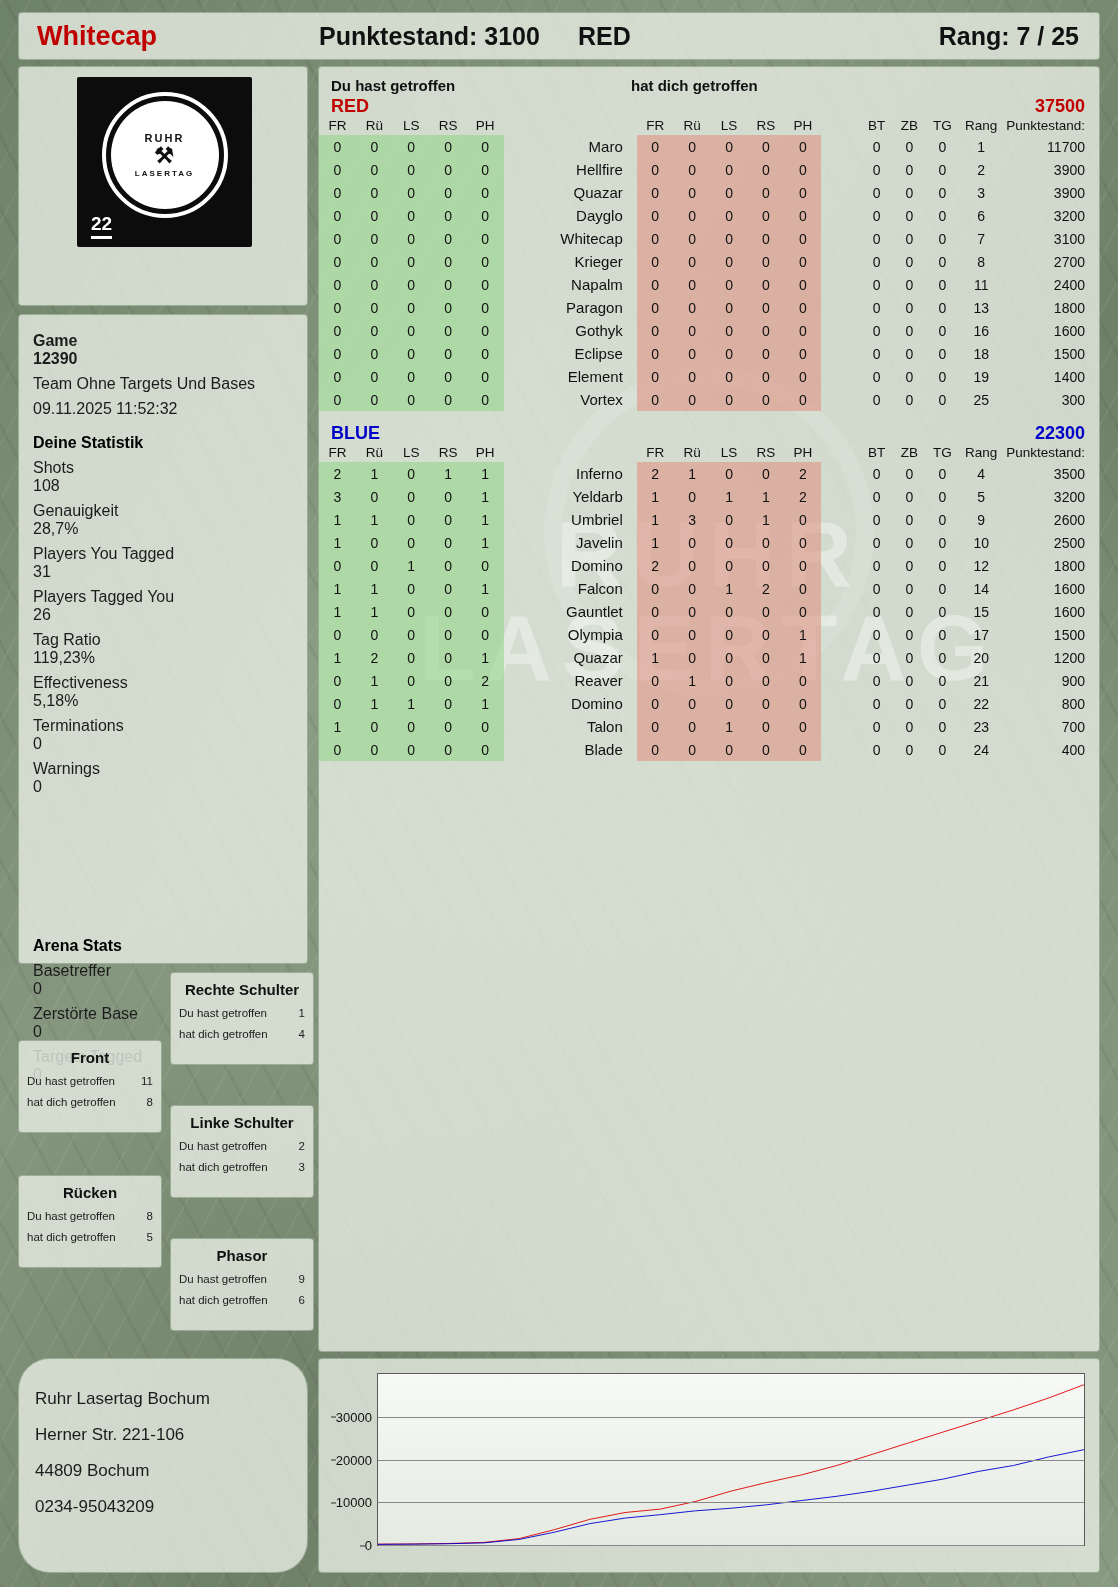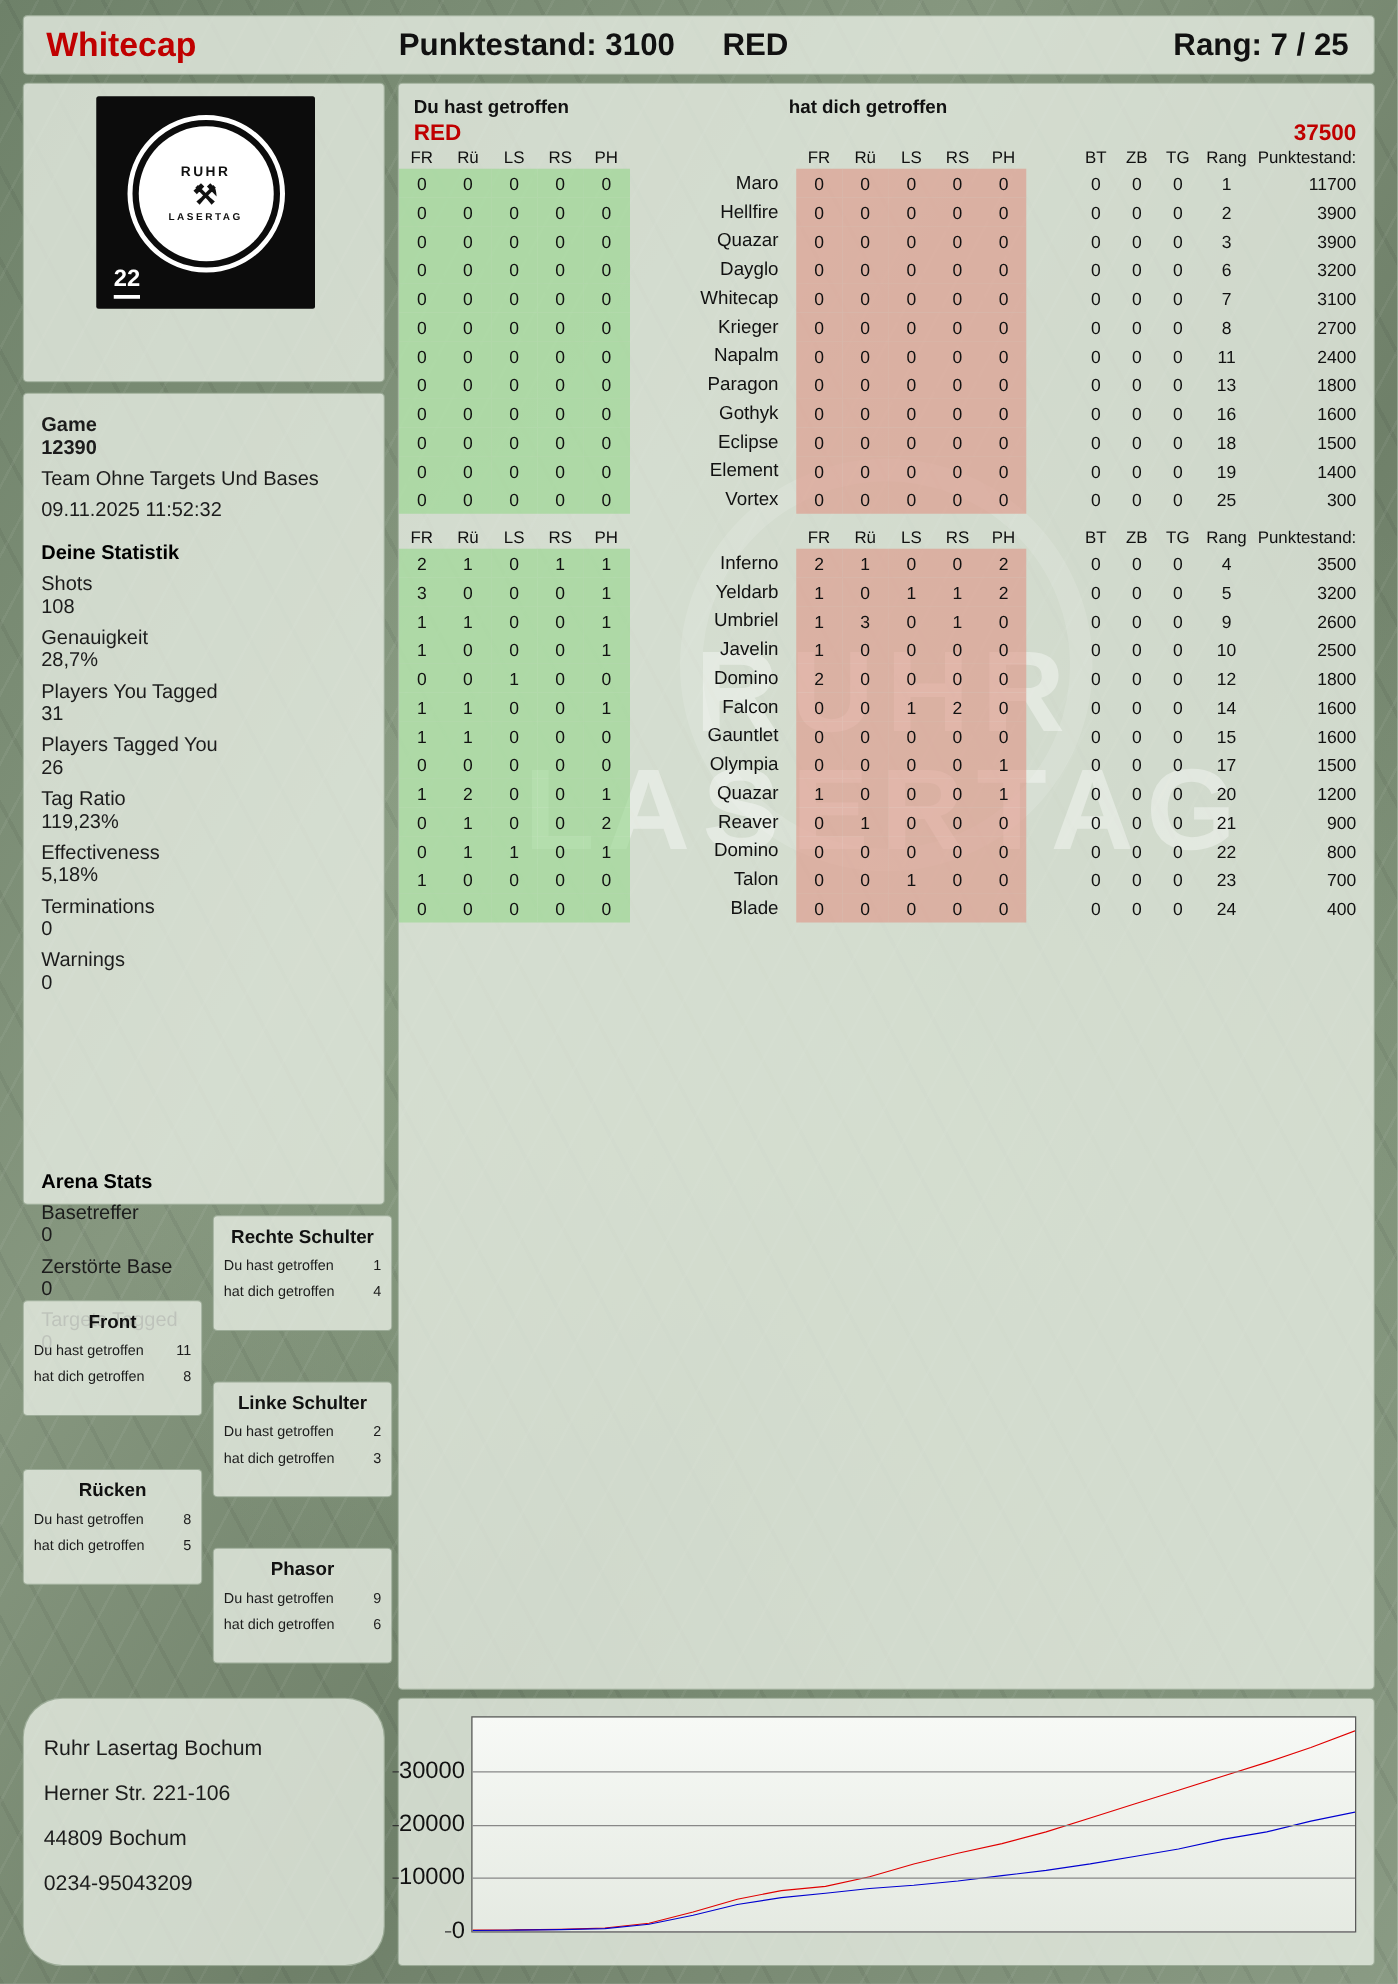"BLUE" div.team-line { html: none -> <div> <span>BLUE</span> <span>22300</span> </div> }
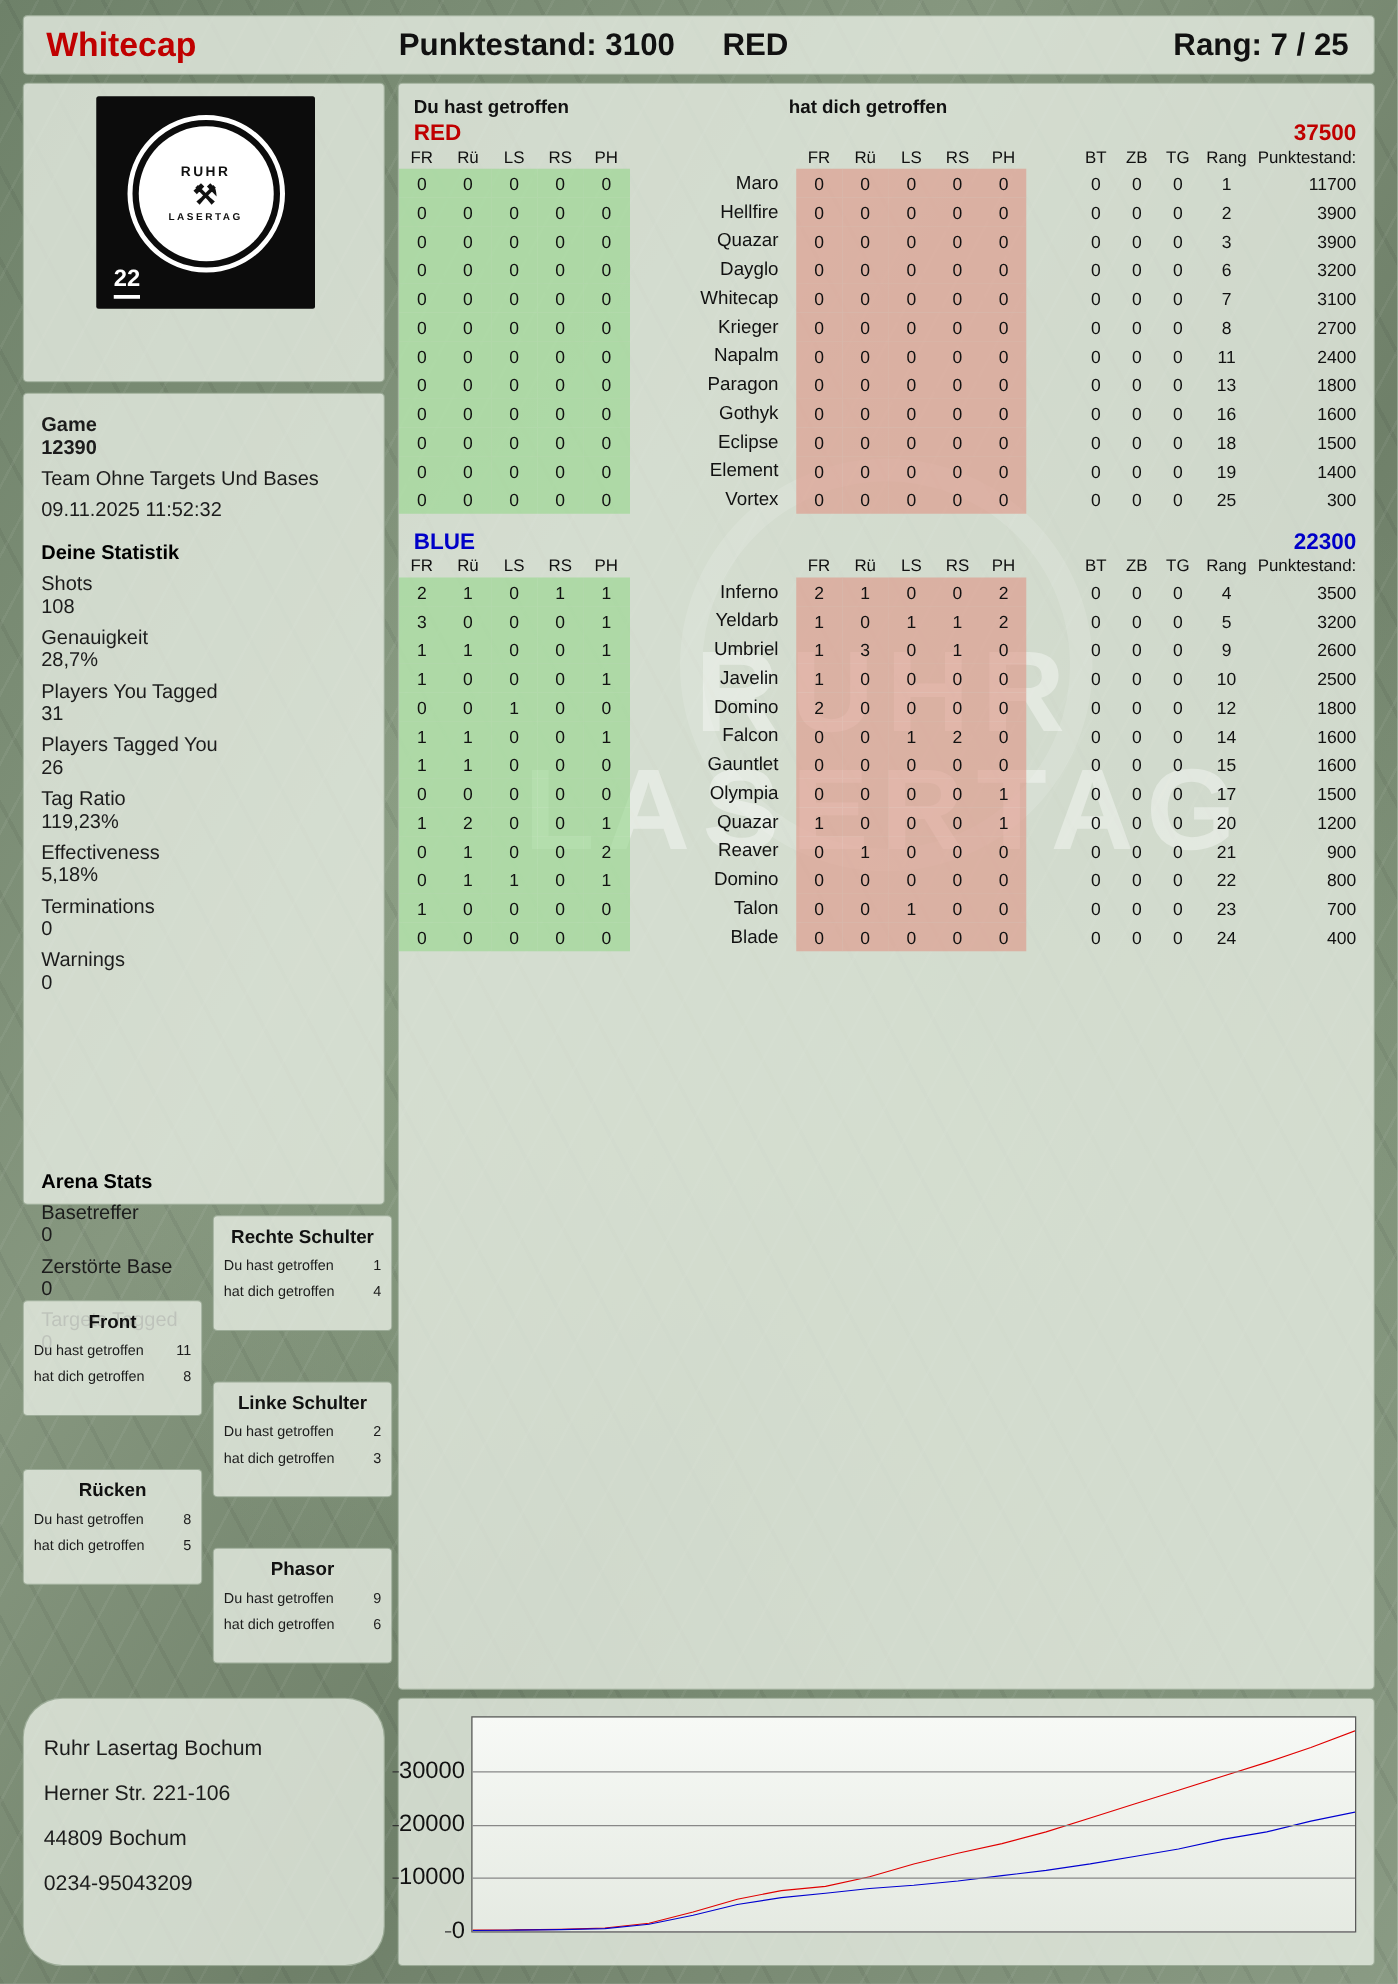"30000" .ylab { font-size: 19px -> 13px }
